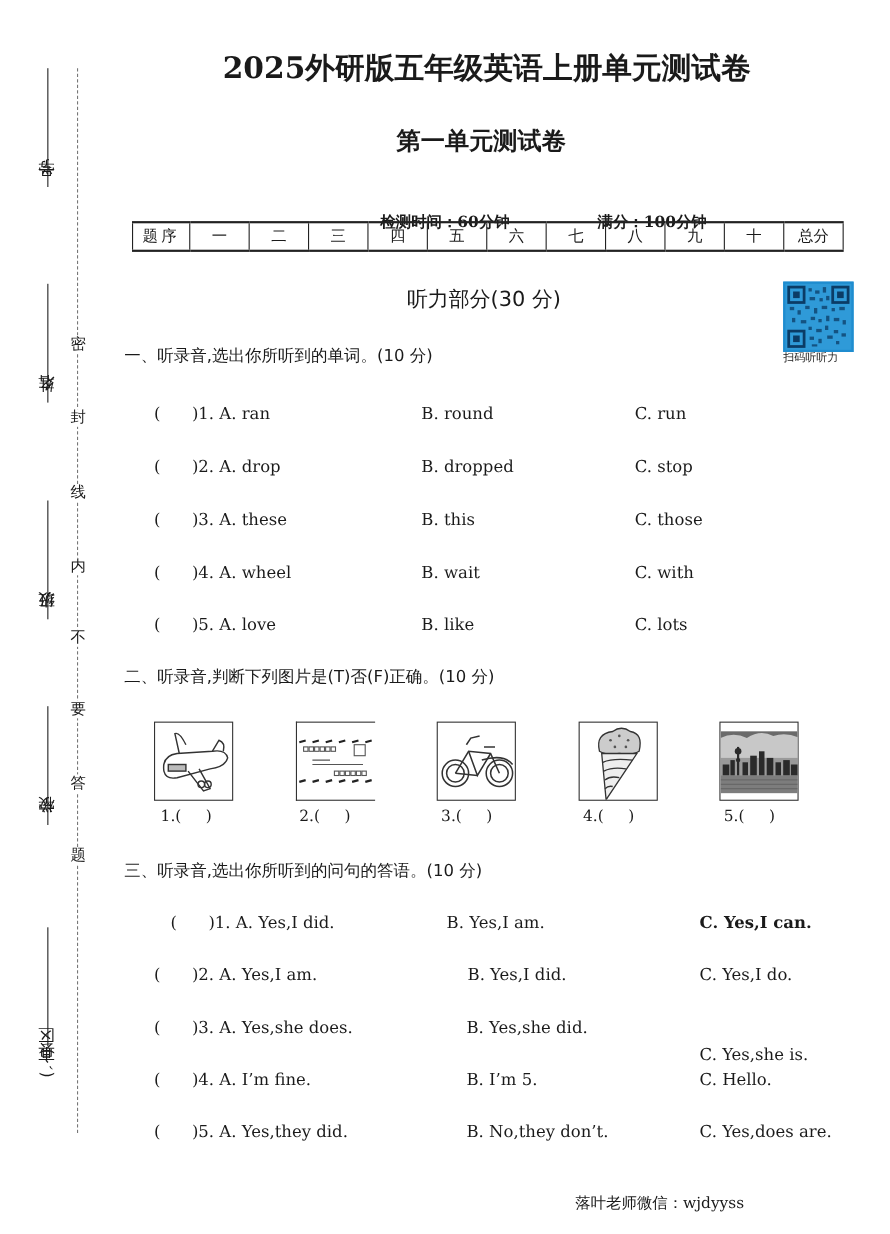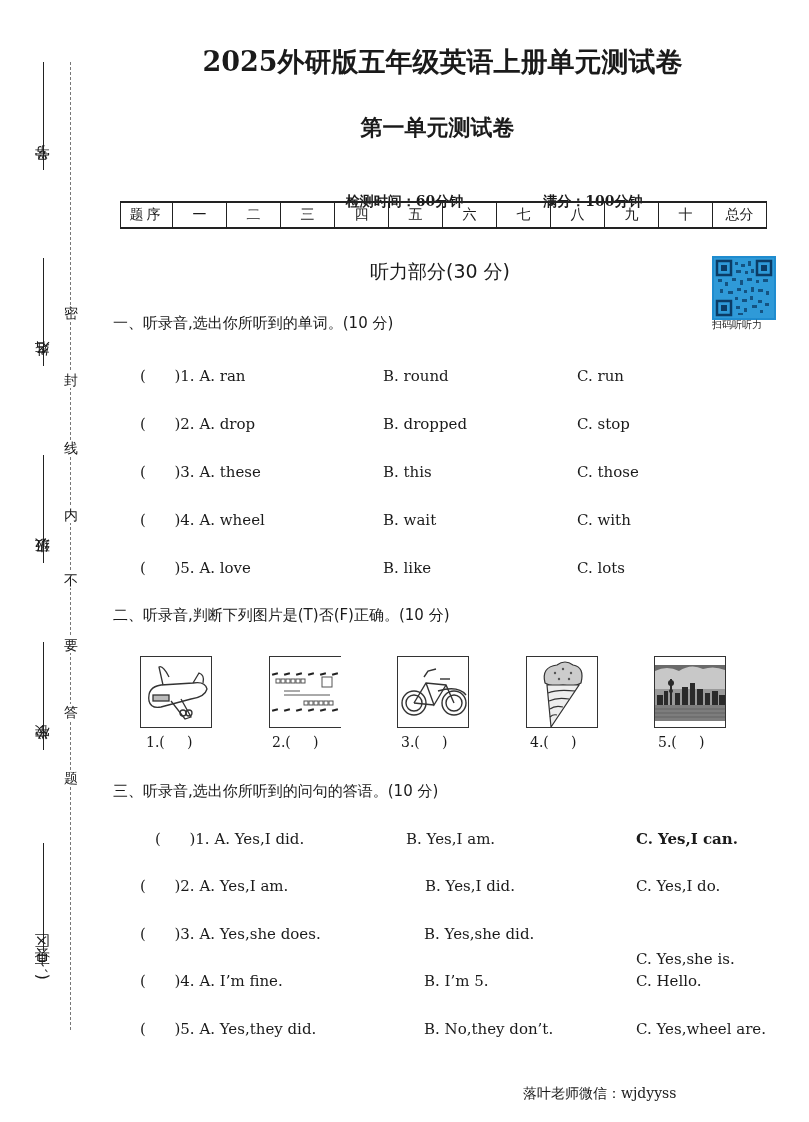"C. Yes,wheel are." div.abs { text: Yes,wheel -> Yes,does }
